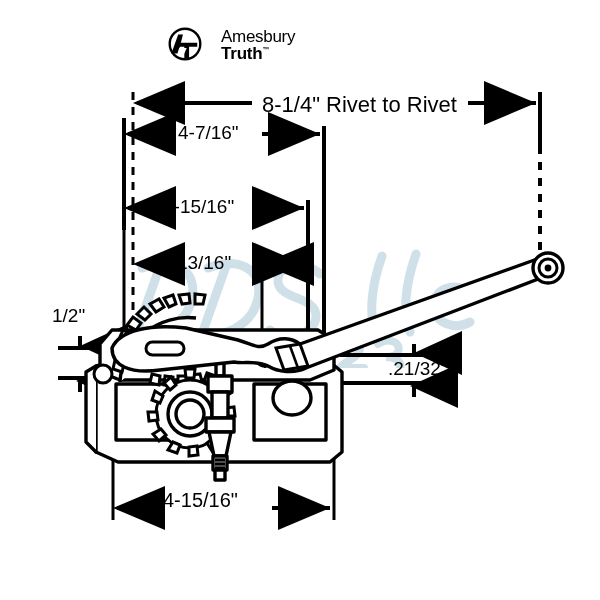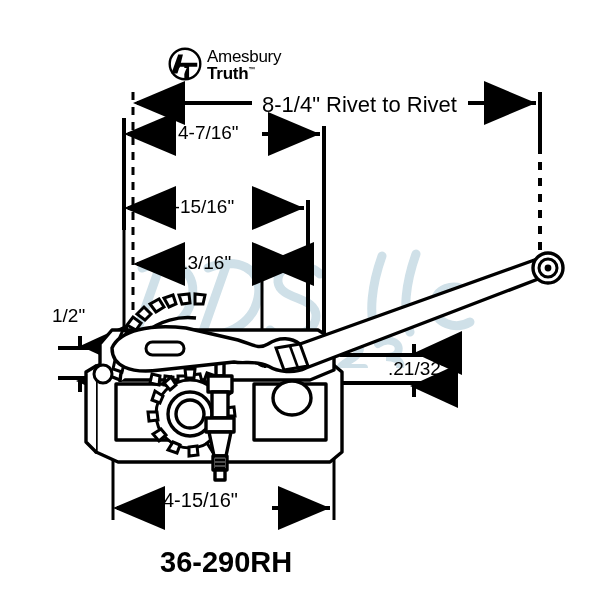"Amesbury" #logo-block { gap: 5px -> 19px; top: 44px -> 24px }
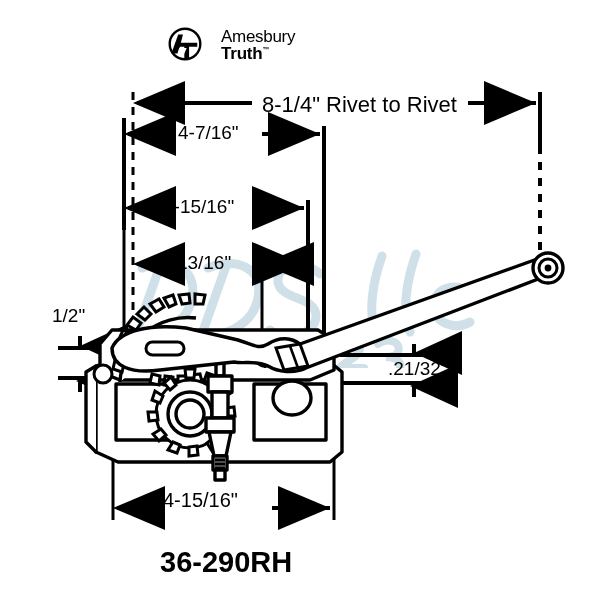"36-290RH" div.abs { html: <div>36-290RH</div> -> none }
